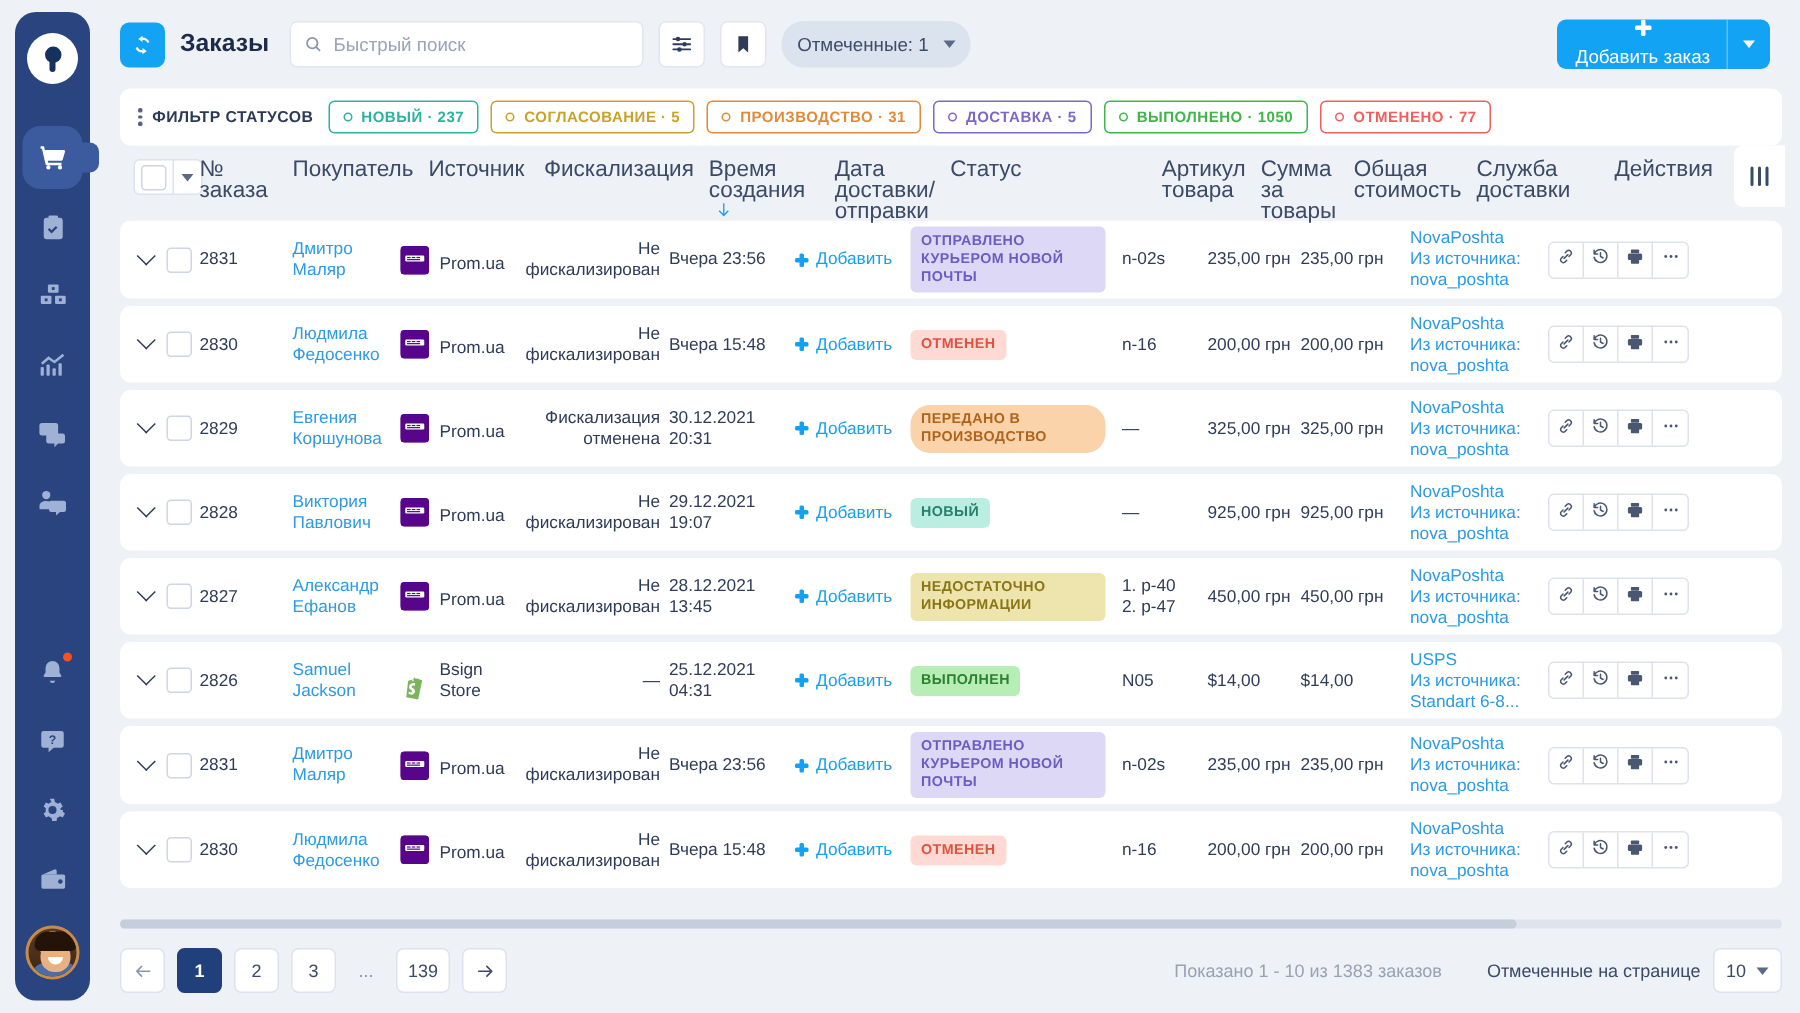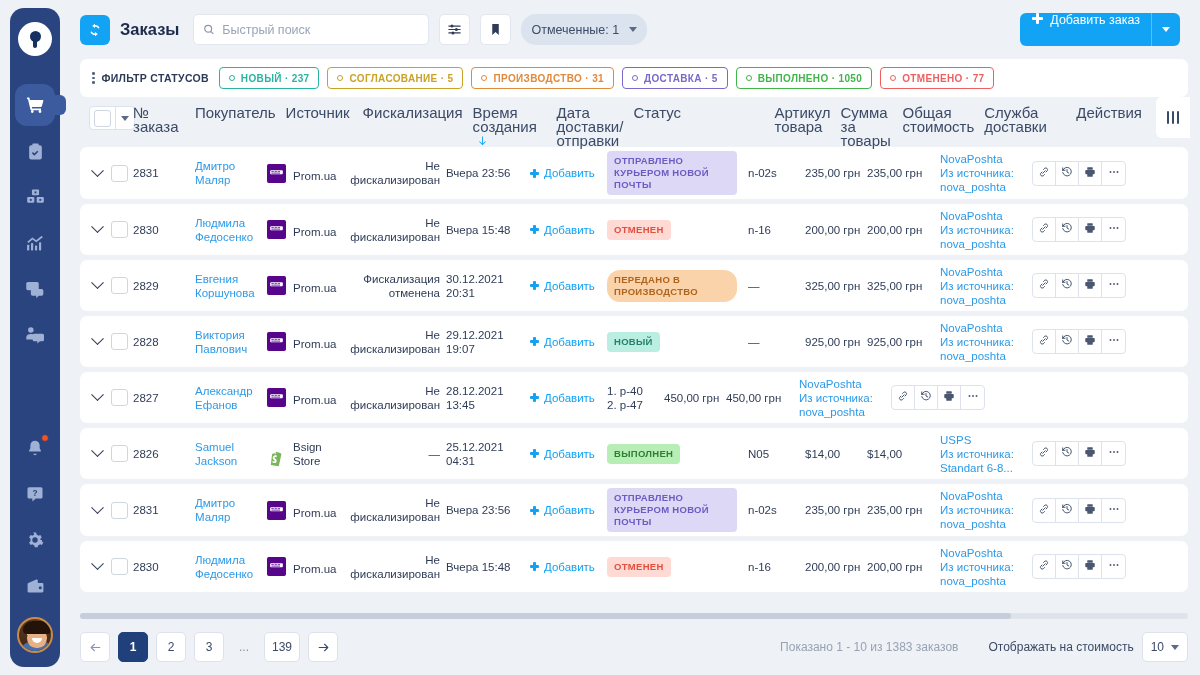"Добавить заказ" .add-btn .lbl { align-items: none -> center; flex-direction: none -> column }
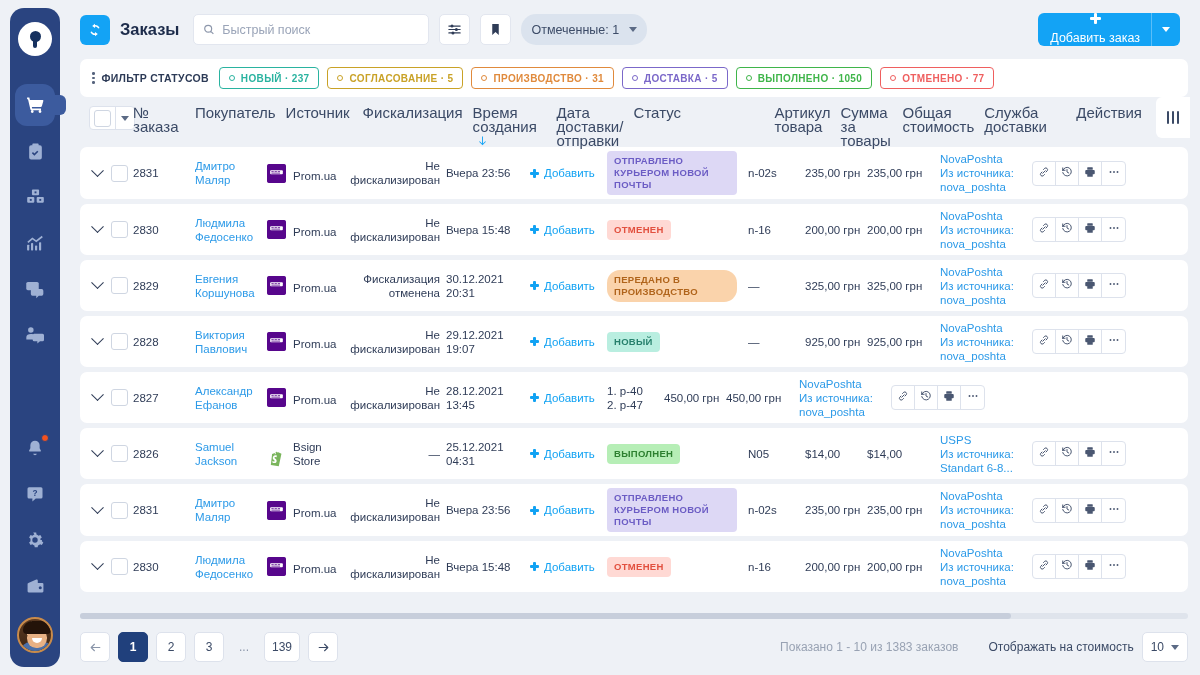"НЕДОСТАТОЧНО ИНФОРМАЦИИ" div.cell { html: none -> <div><span>НЕДОСТАТОЧНО ИНФОРМАЦИИ</span></div> }
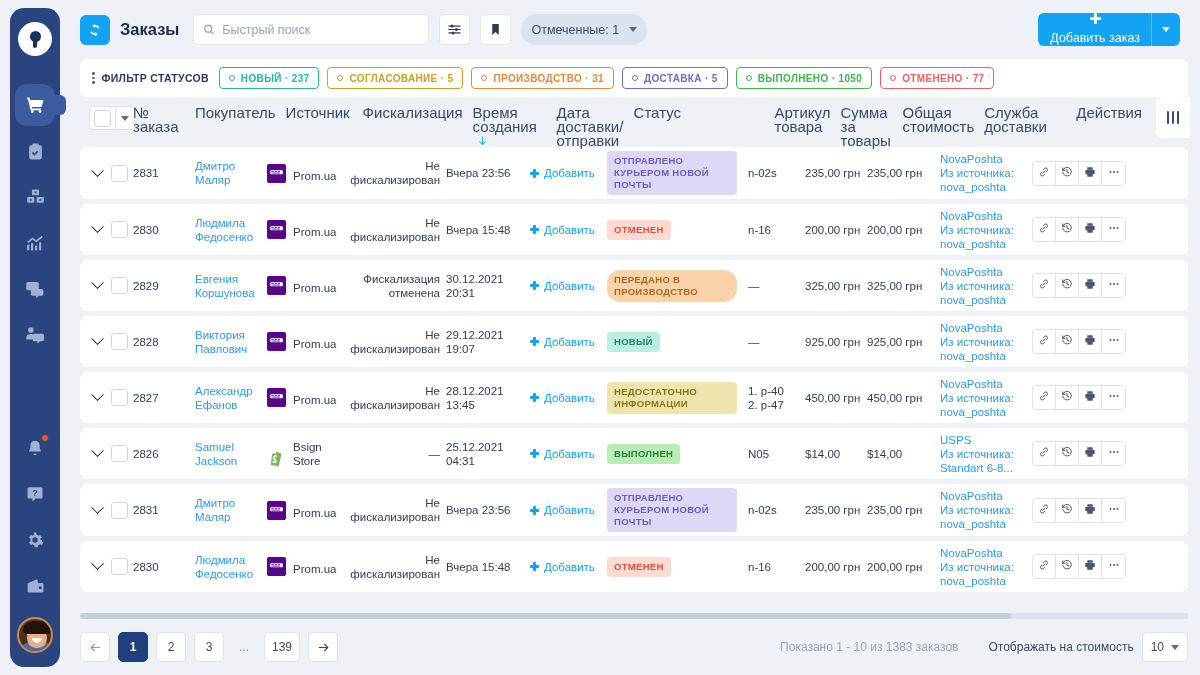"Отображать на стоимость" div.foot-lbl { text: Отображать на стоимость -> Отмеченные на странице }
